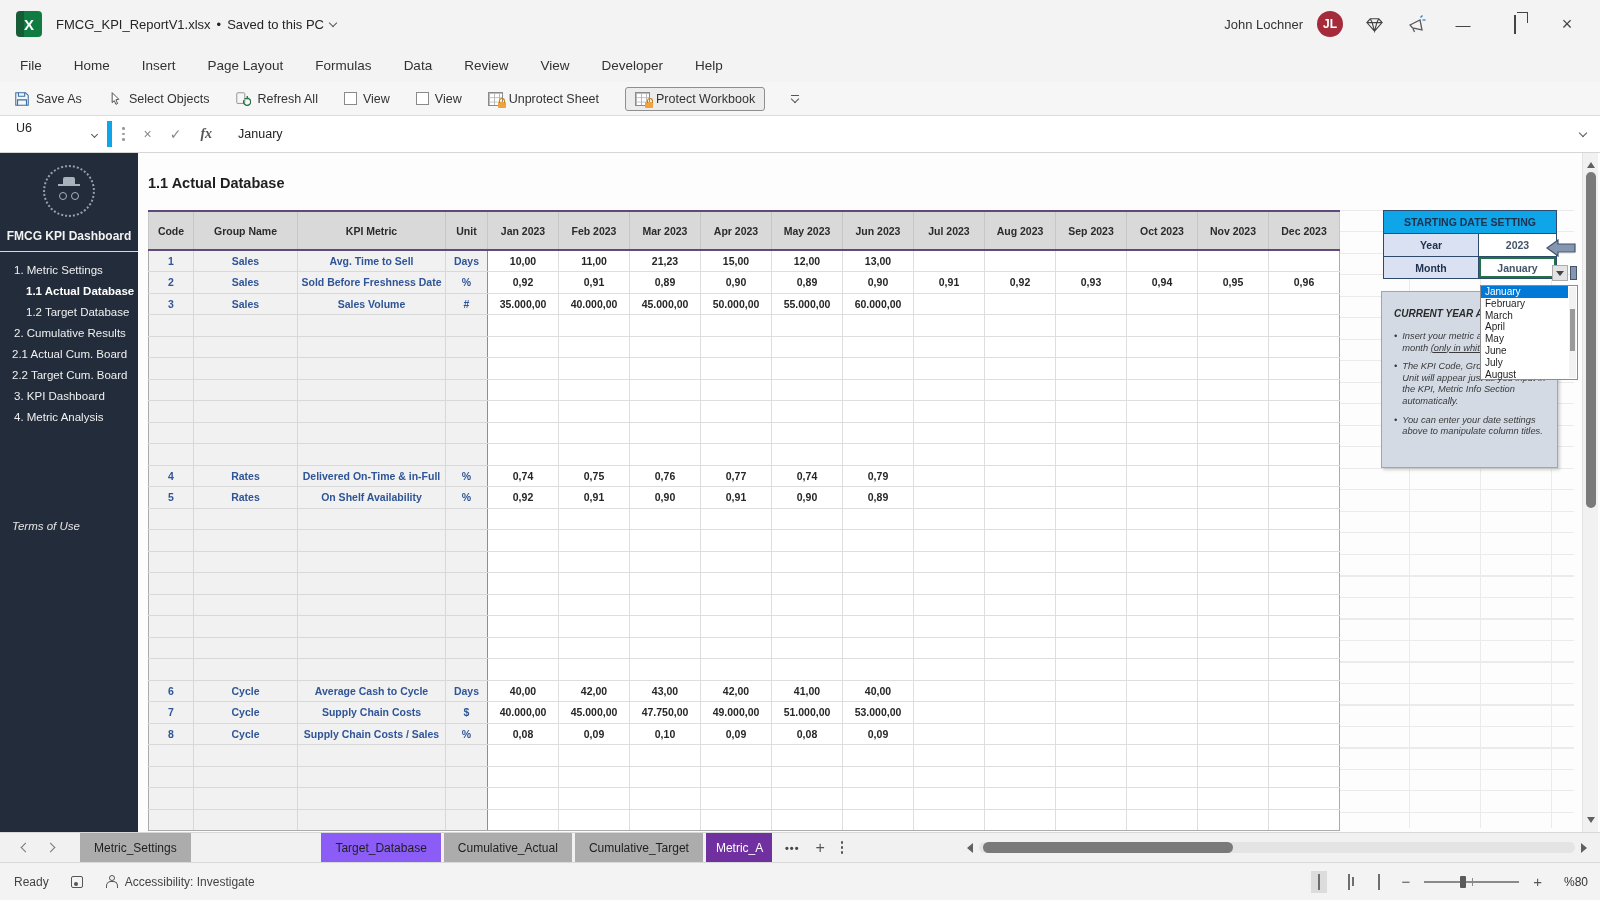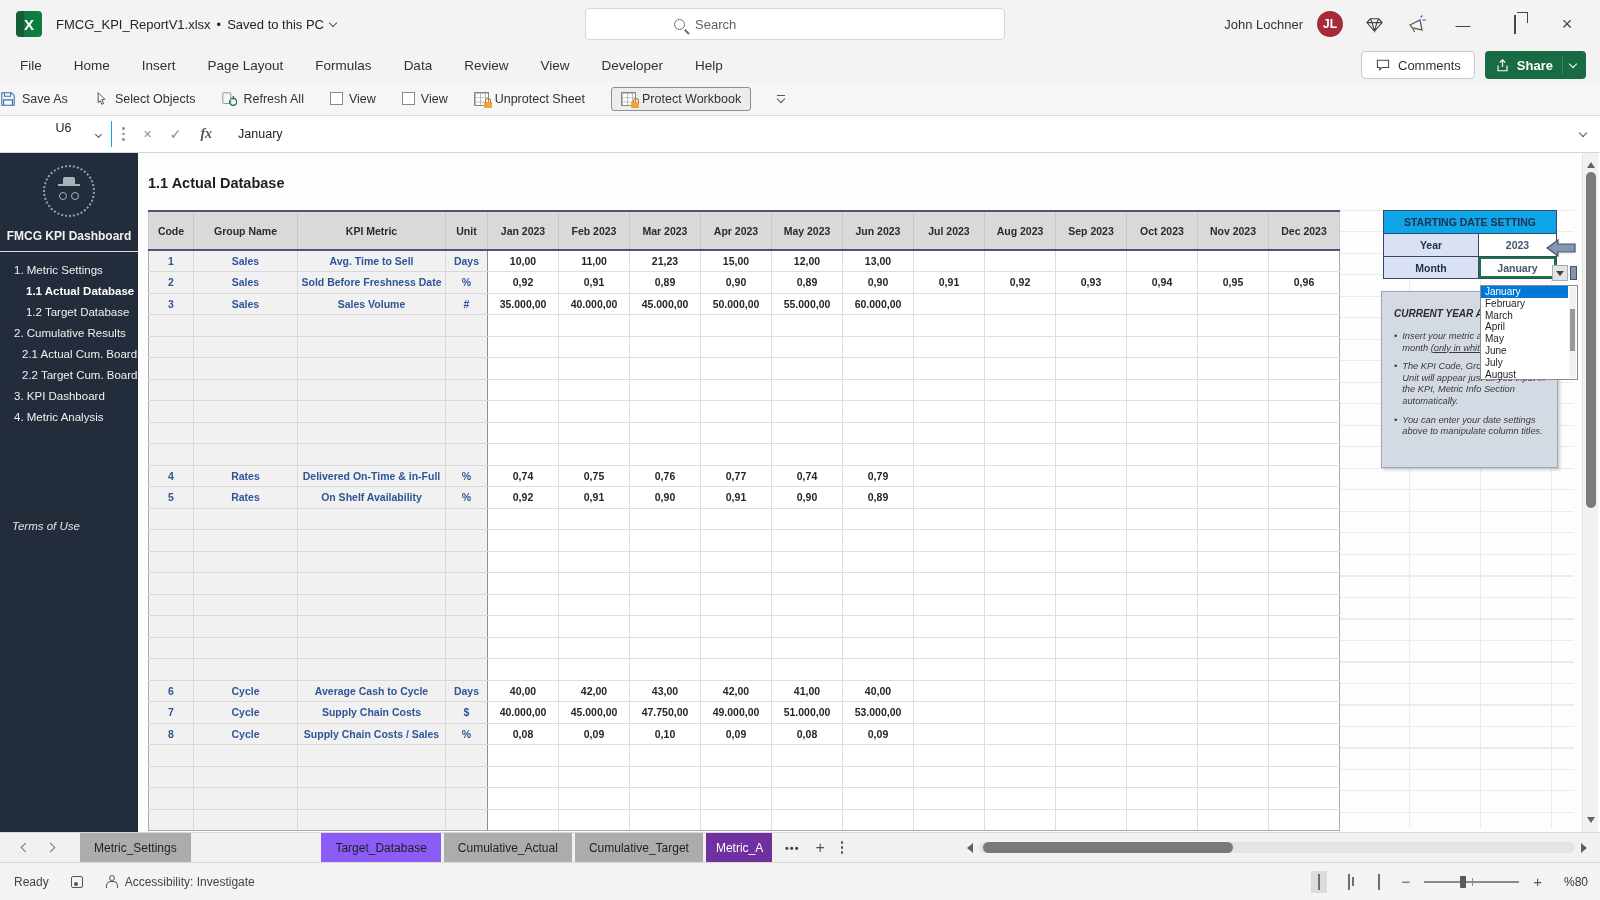"Search" div.searchbox { html: <div> <span></span> <span>Search</span> </div> -> none }
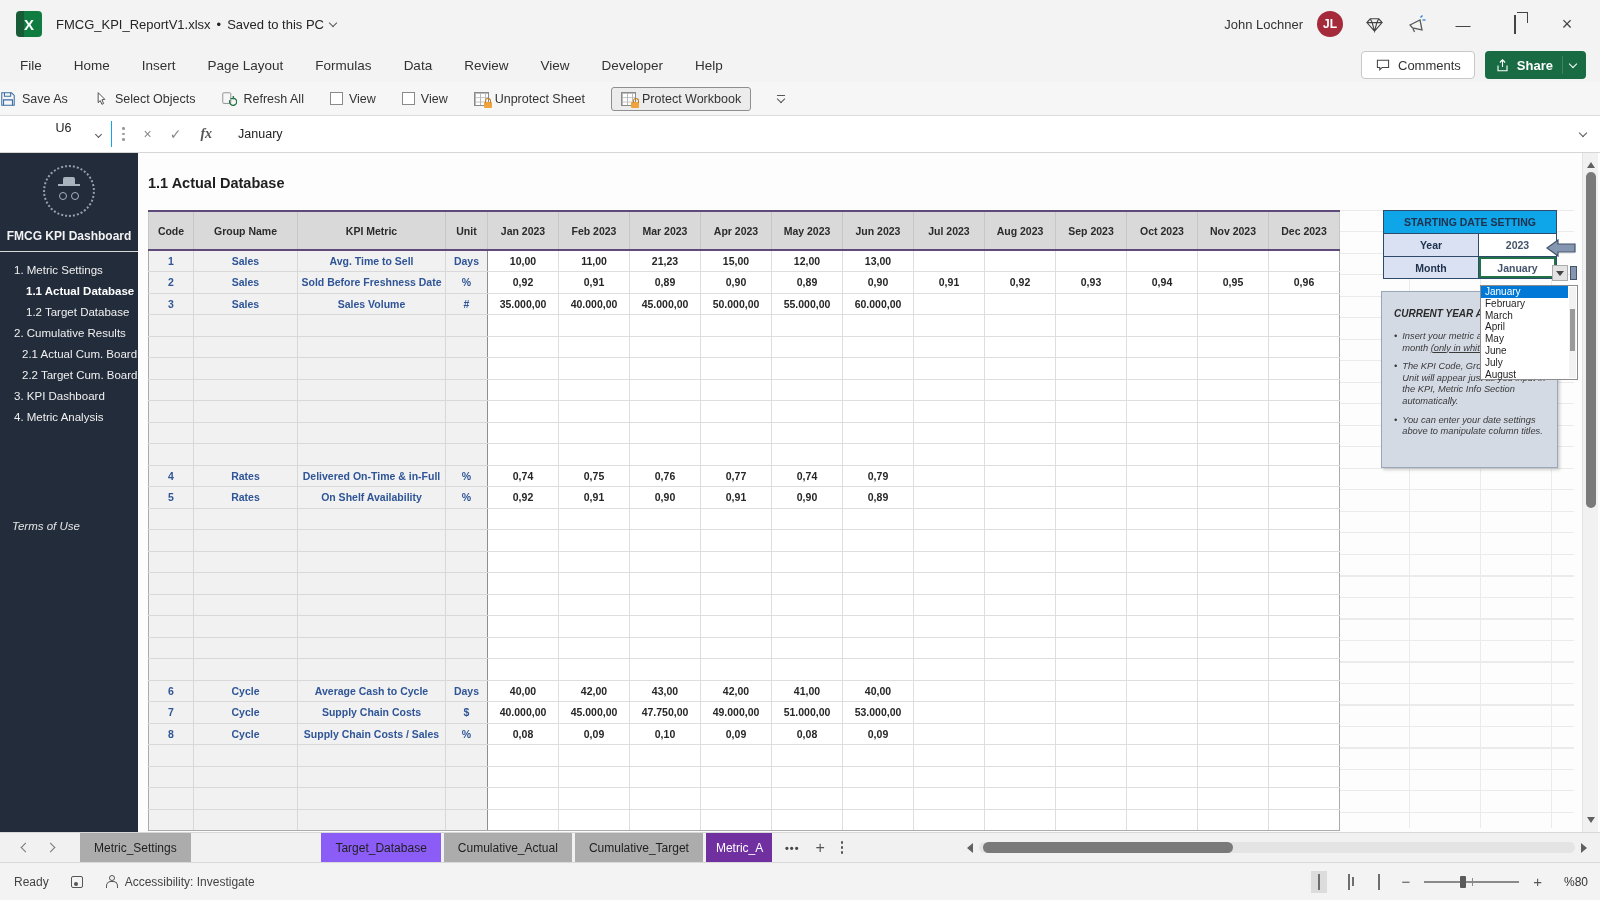"Comments" div.mb-right { html: <div> <div> <svg> <path></path> </svg> <span>Comments</span> </div> <div> <svg> <g> <path></path> <path></path> <path></path> </g> </svg> <span>Share</span> <span></span> <span></span> </div> </div> -> none }
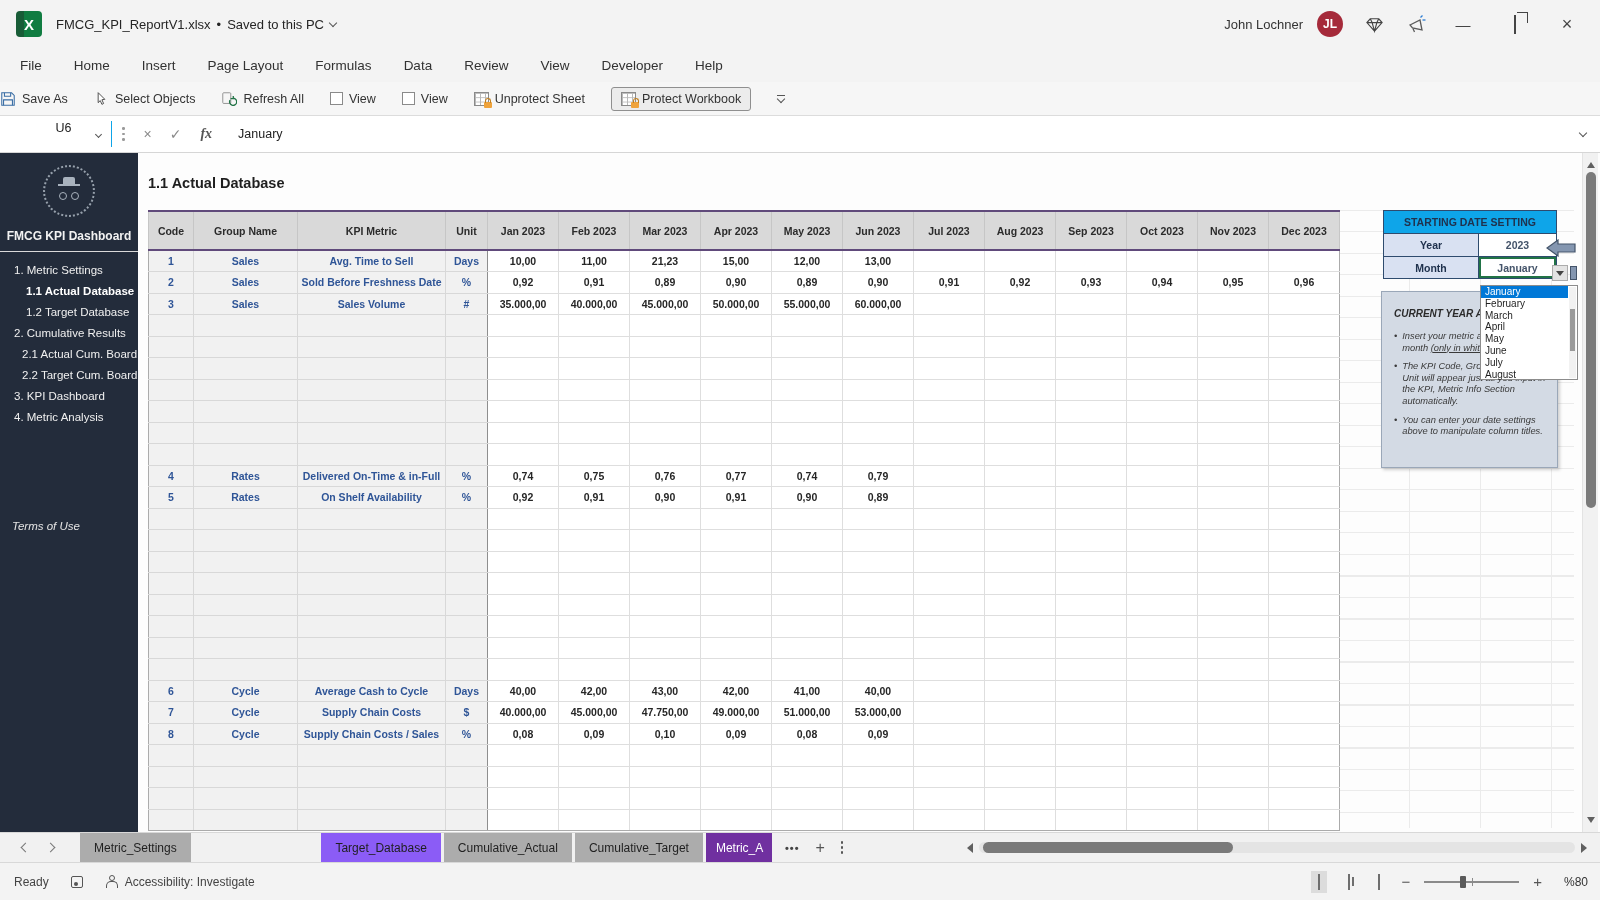"Save As" .ribbon { padding-left: none -> 14px }
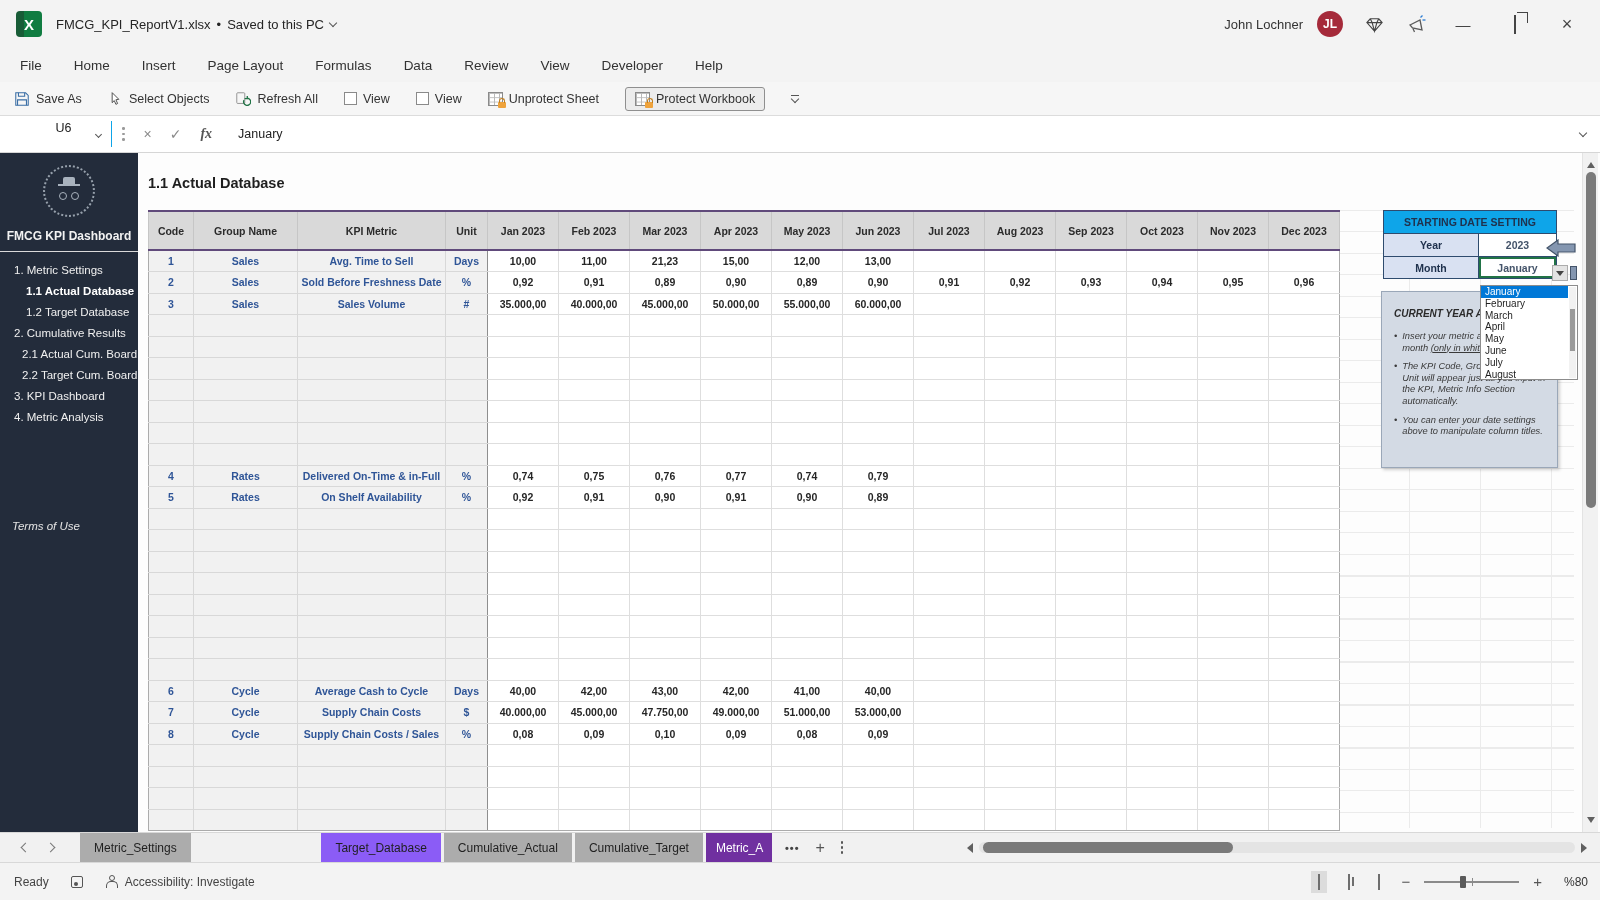"U6" .namebox { align-items: center -> none; border-right: 1px solid #0ea5e9 -> 5px solid #0ea5e9 }
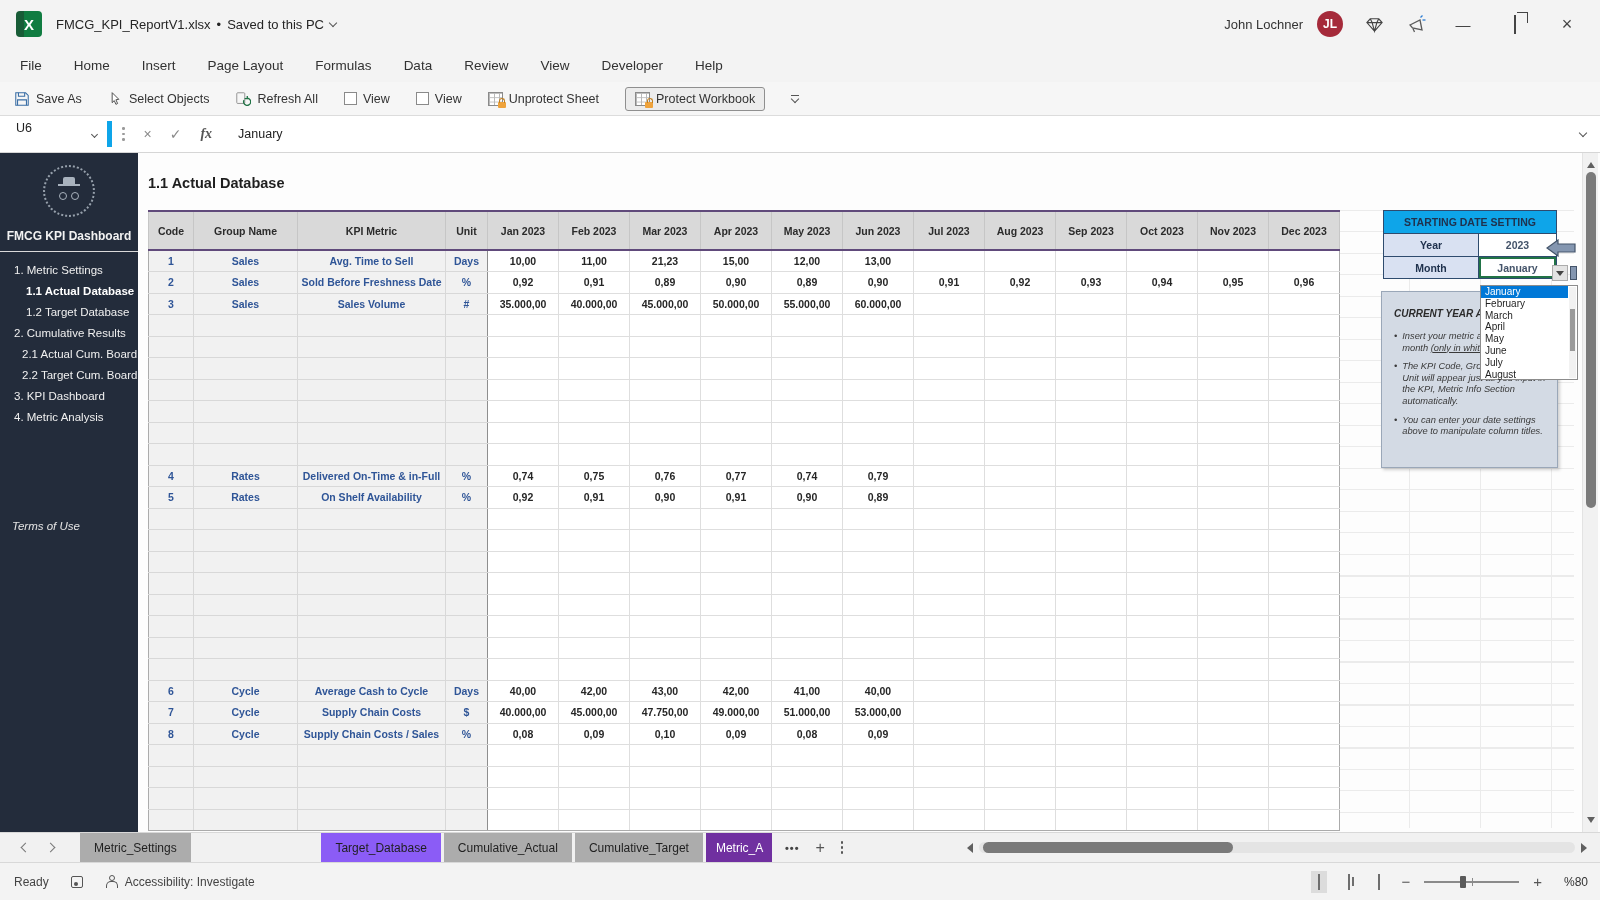"2.1 Actual Cum. Board" .nav-item.lvl2b { padding-left: 22px -> 12px }
